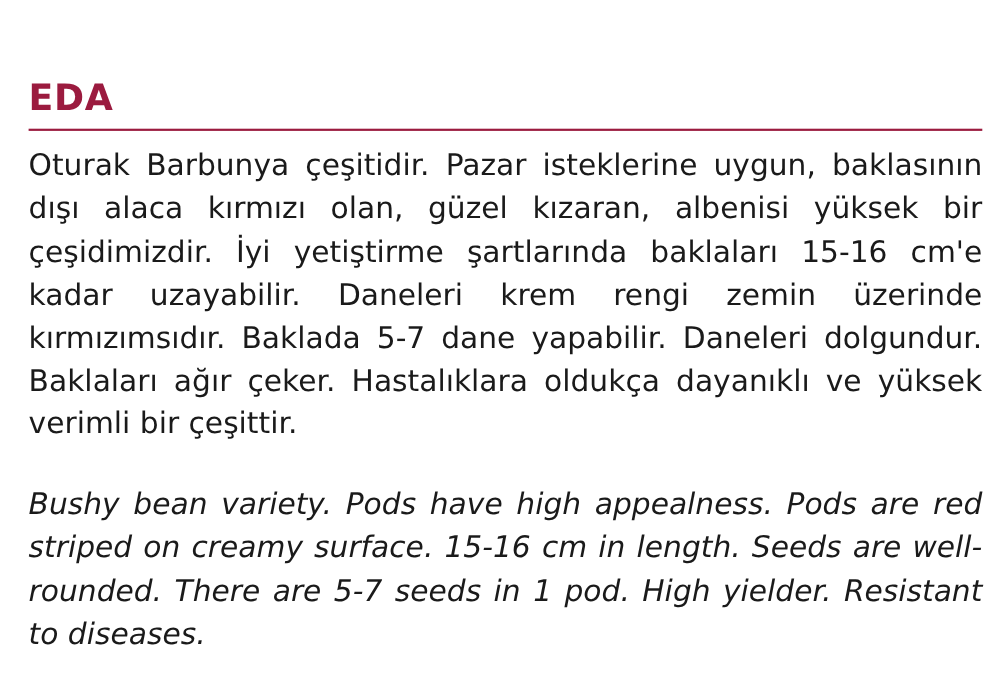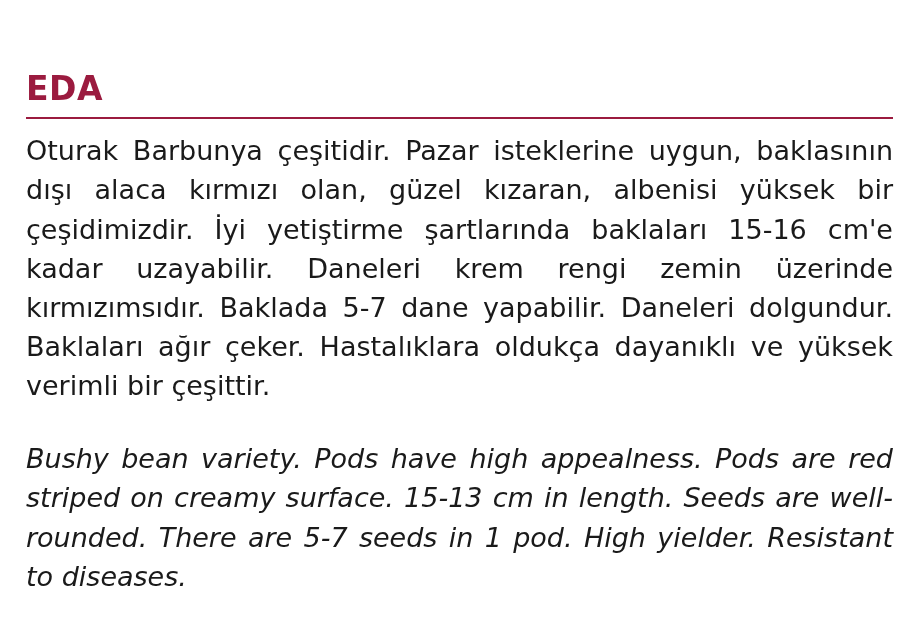"Bushy bean variety. Pods have" p.body-text { text: 15-13 -> 15-16 }
